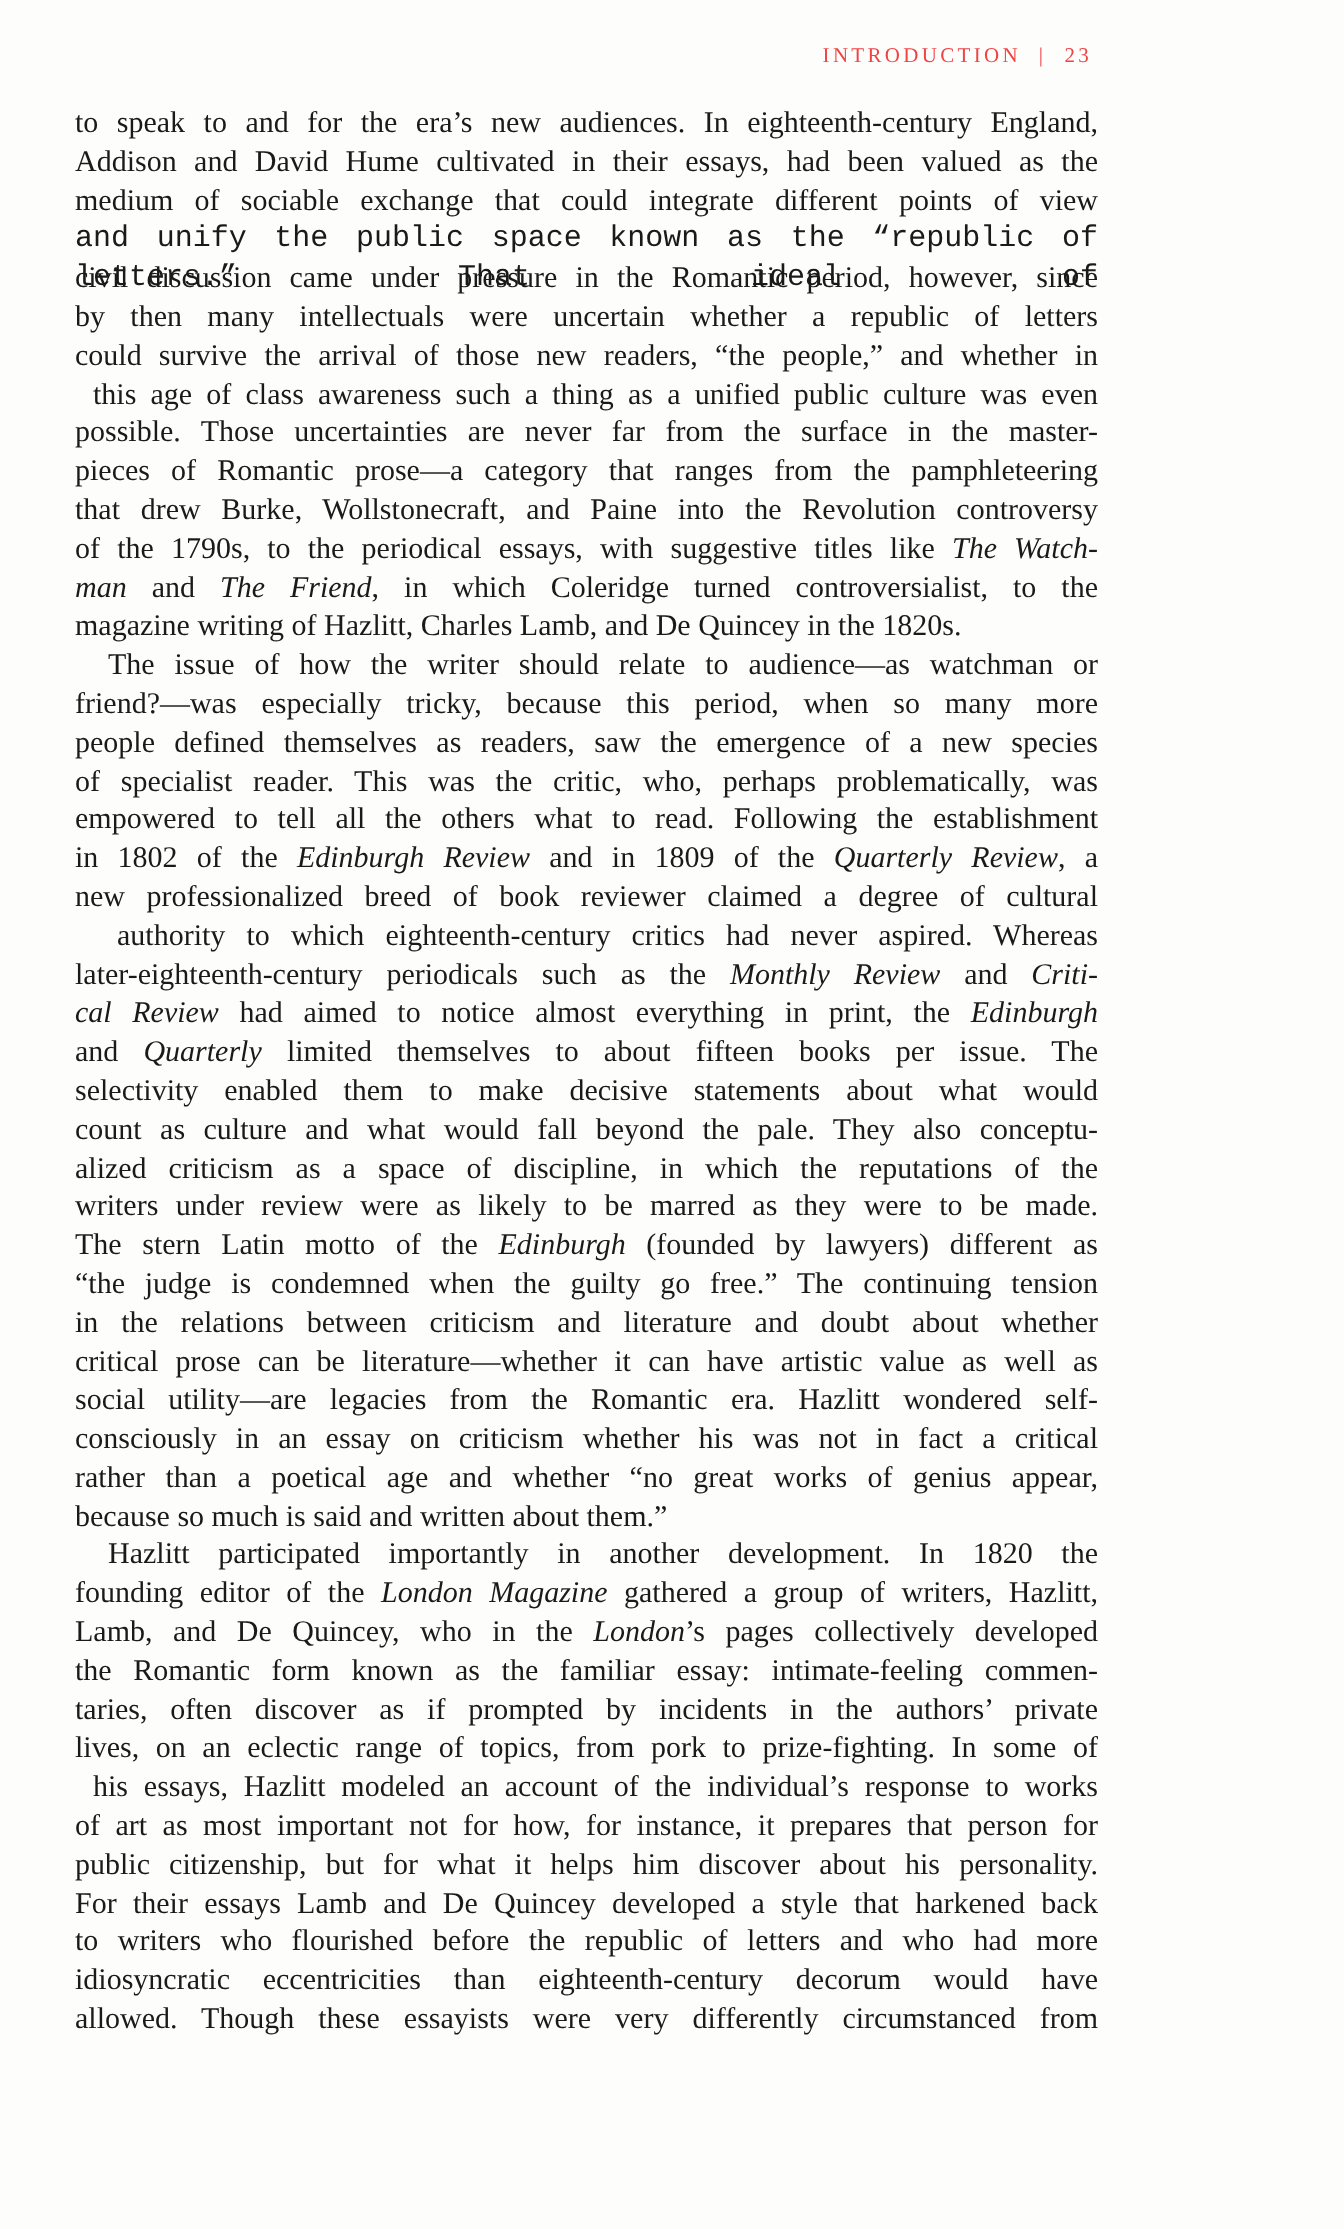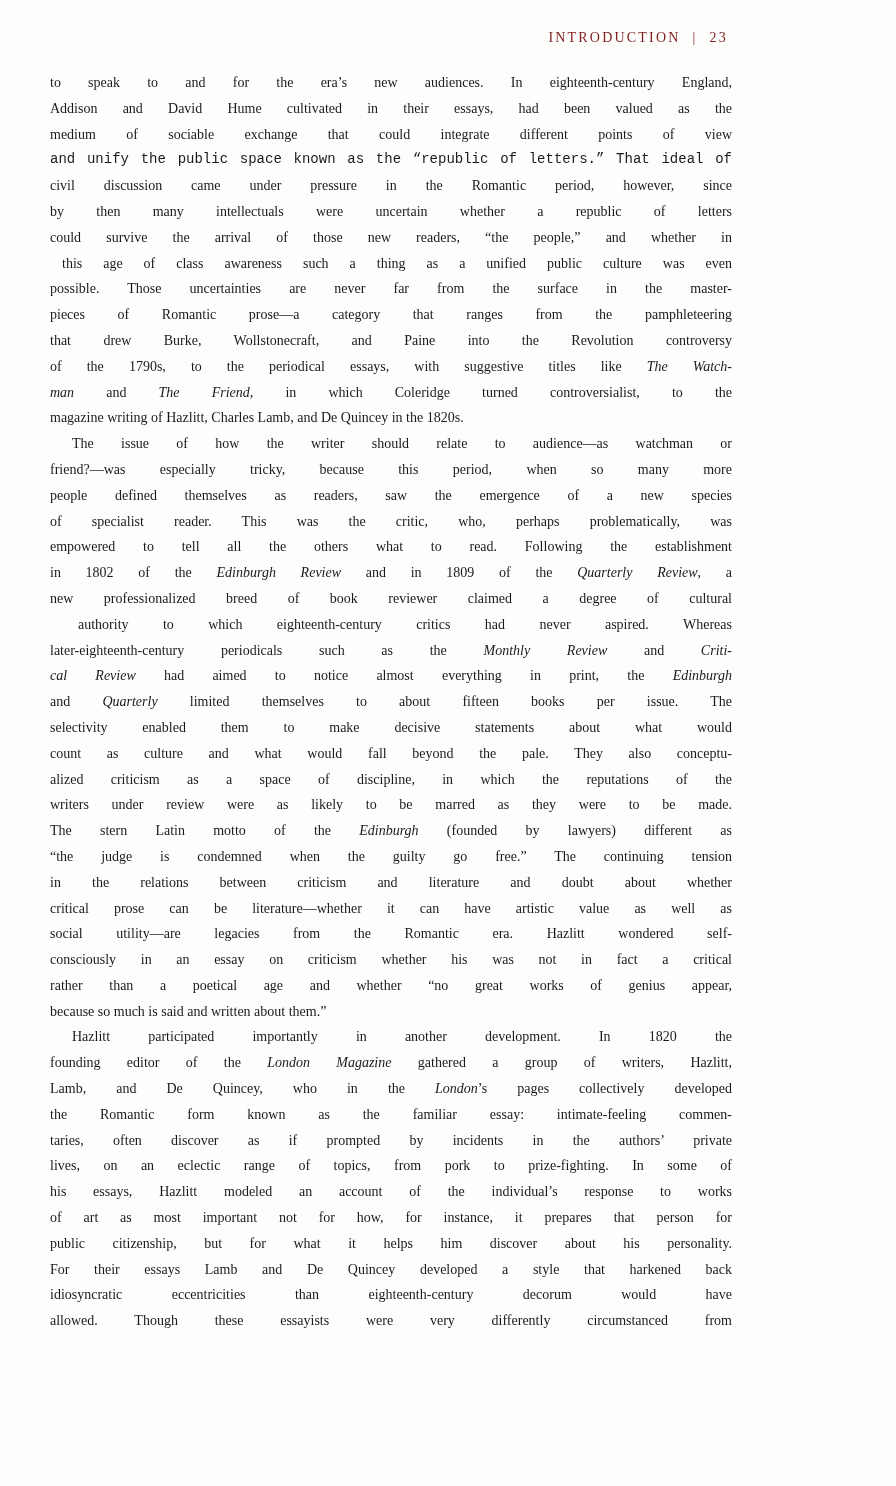"INTRODUCTION | 23" .header { color: #7f1d1d -> #ef4444 }
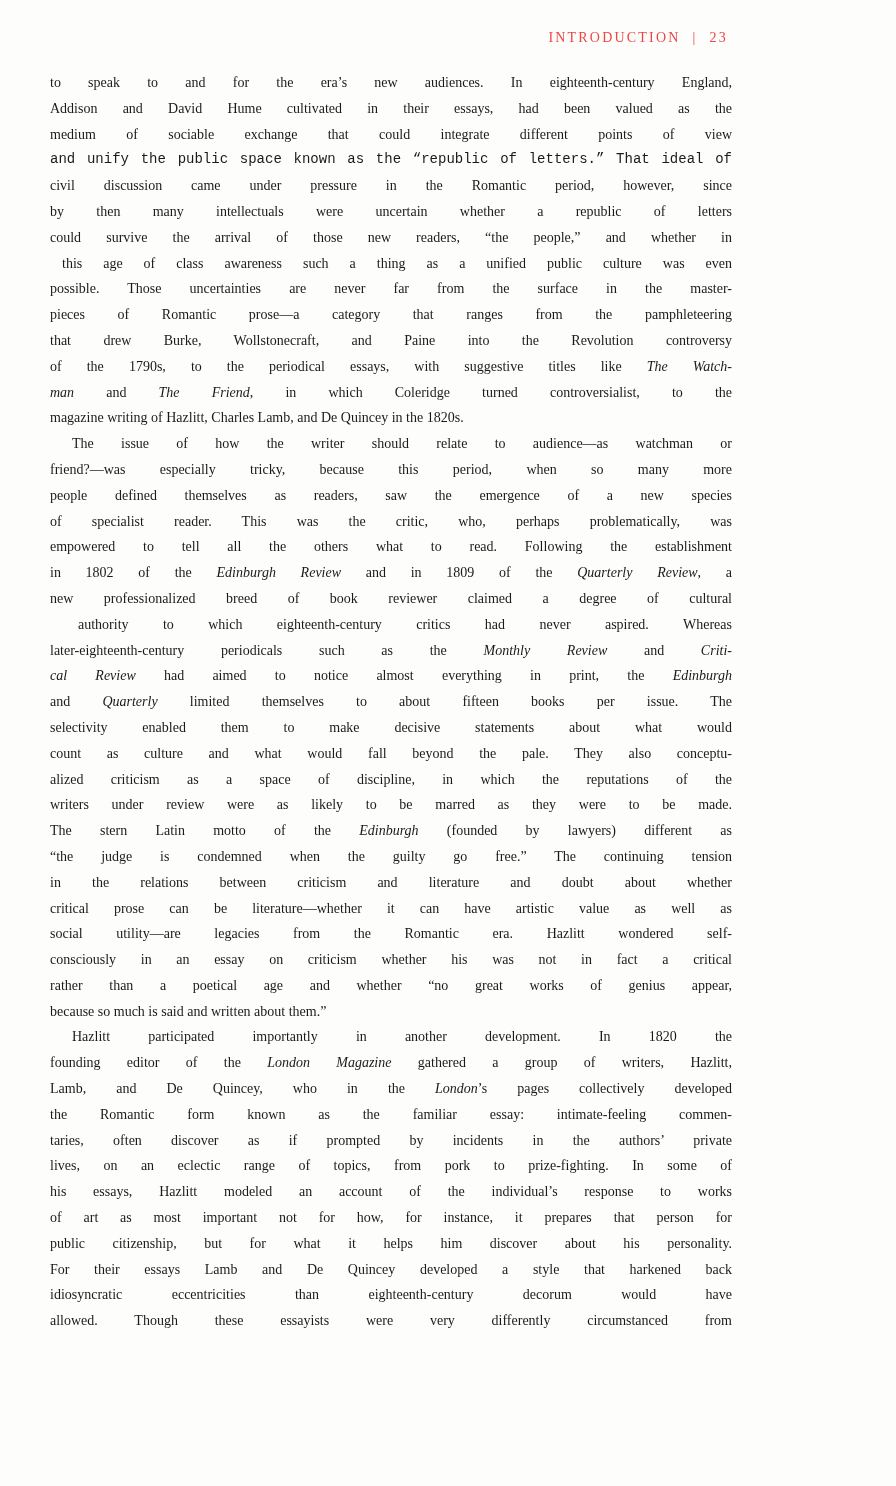"to speak to and for" .page-text { font-size: 14px -> 20px }
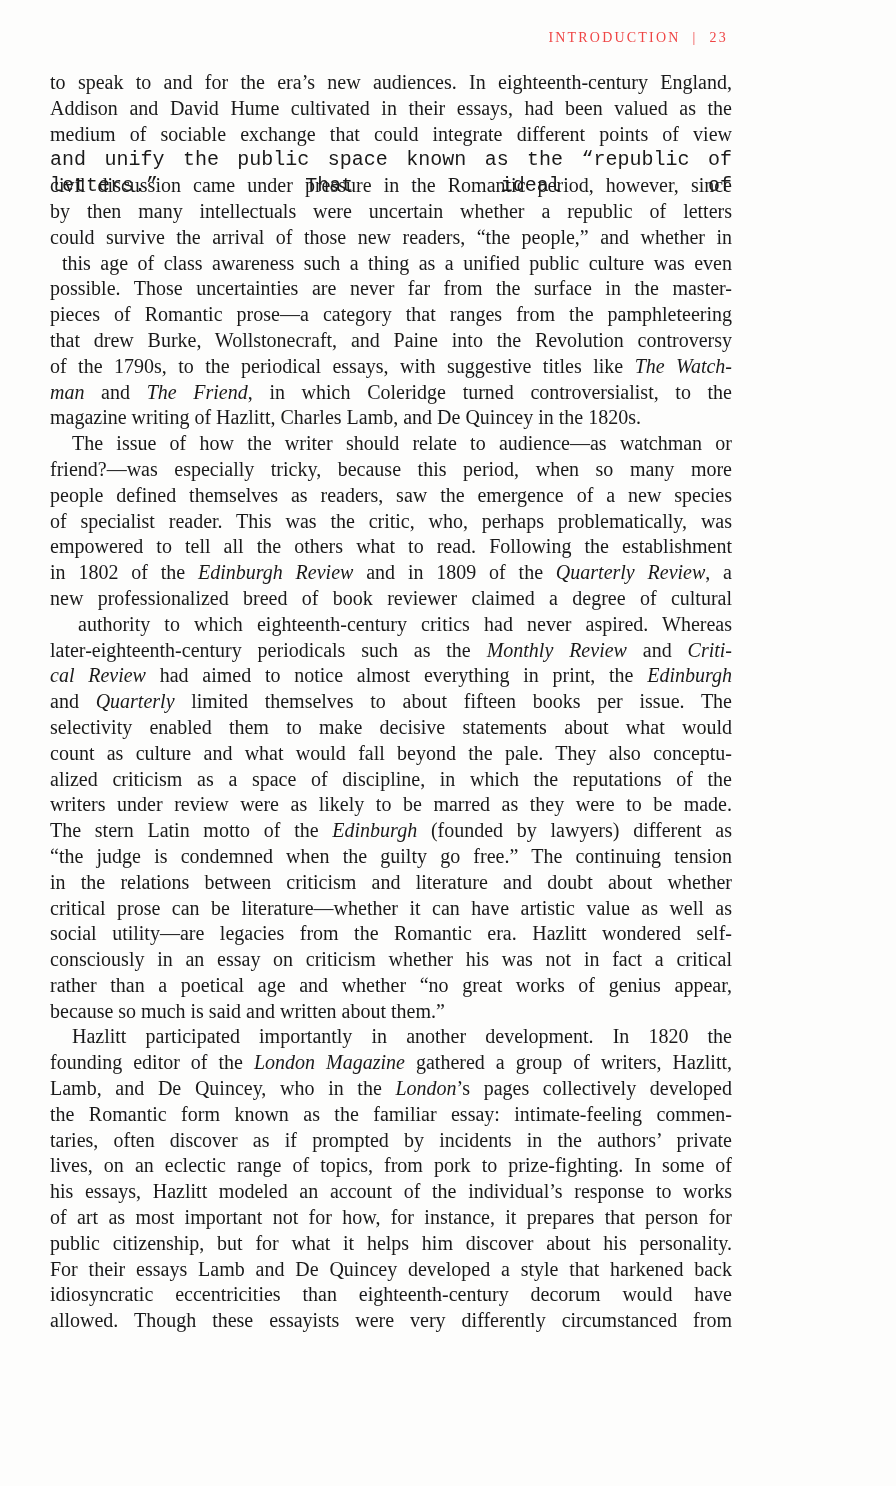"his essays, Hazlitt modeled an" div.line { margin-left: none -> 12px }
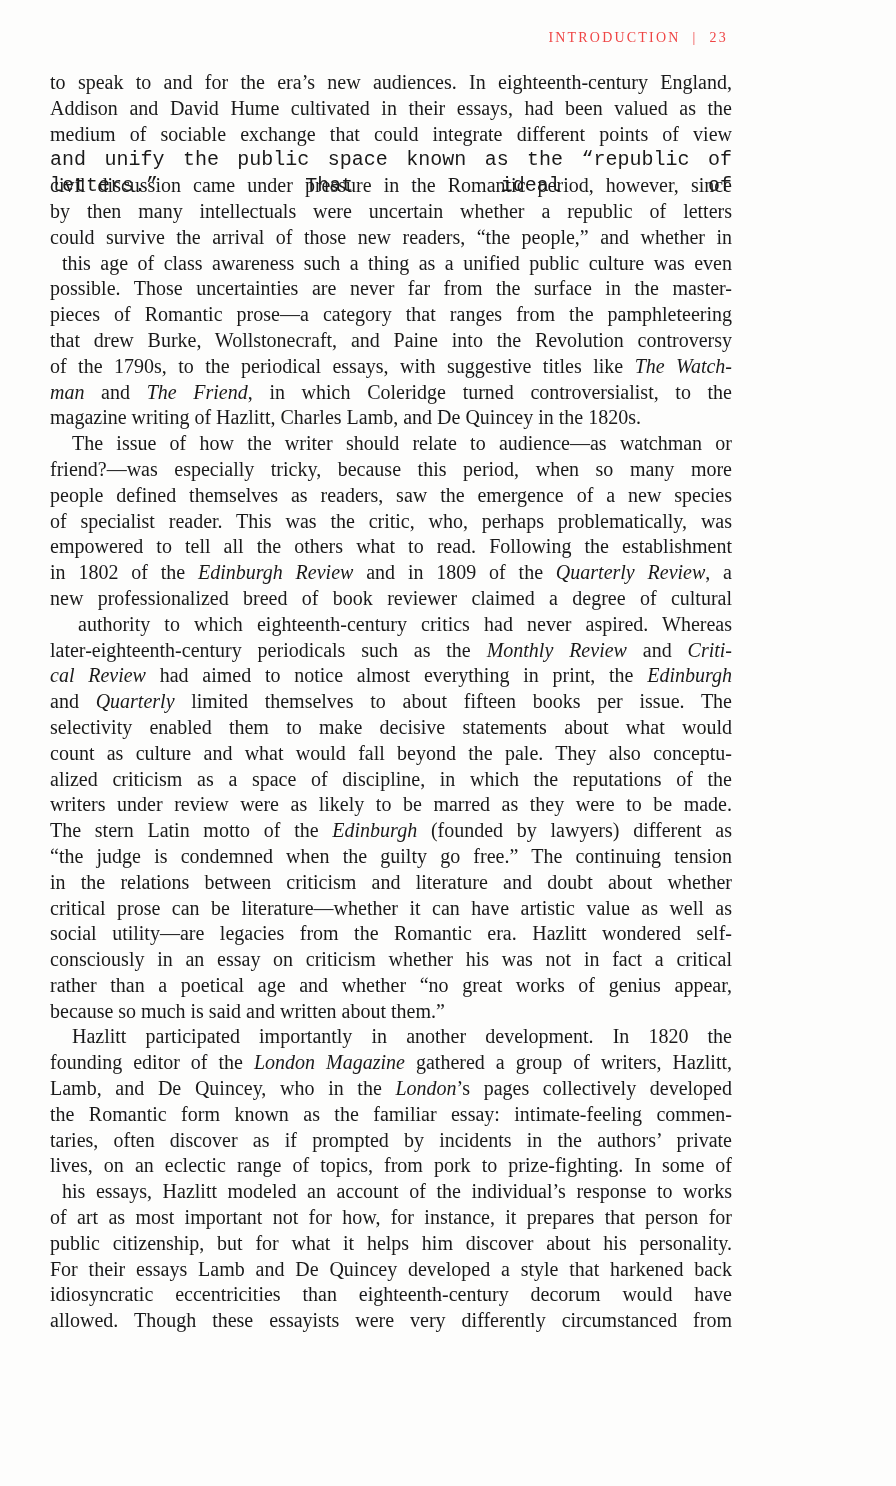"to writers who flourished before" div.line { html: none -> <div><span>to writers who flourished before the republic of letters and who had more</span></div> }
